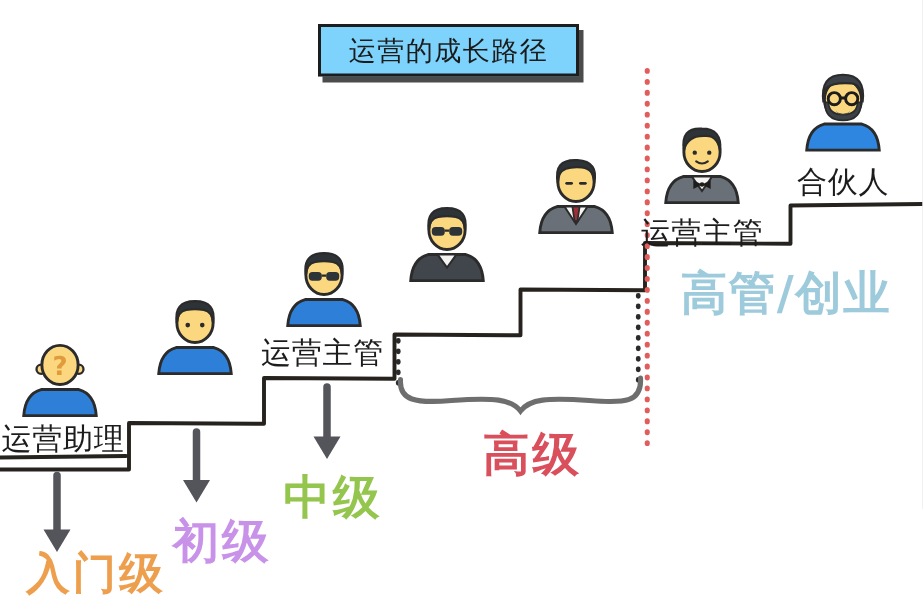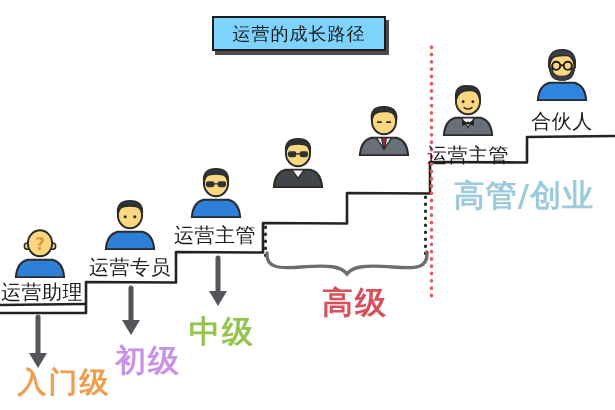"运营专员" div.role-label { html: <div>运营专员</div> -> none }
